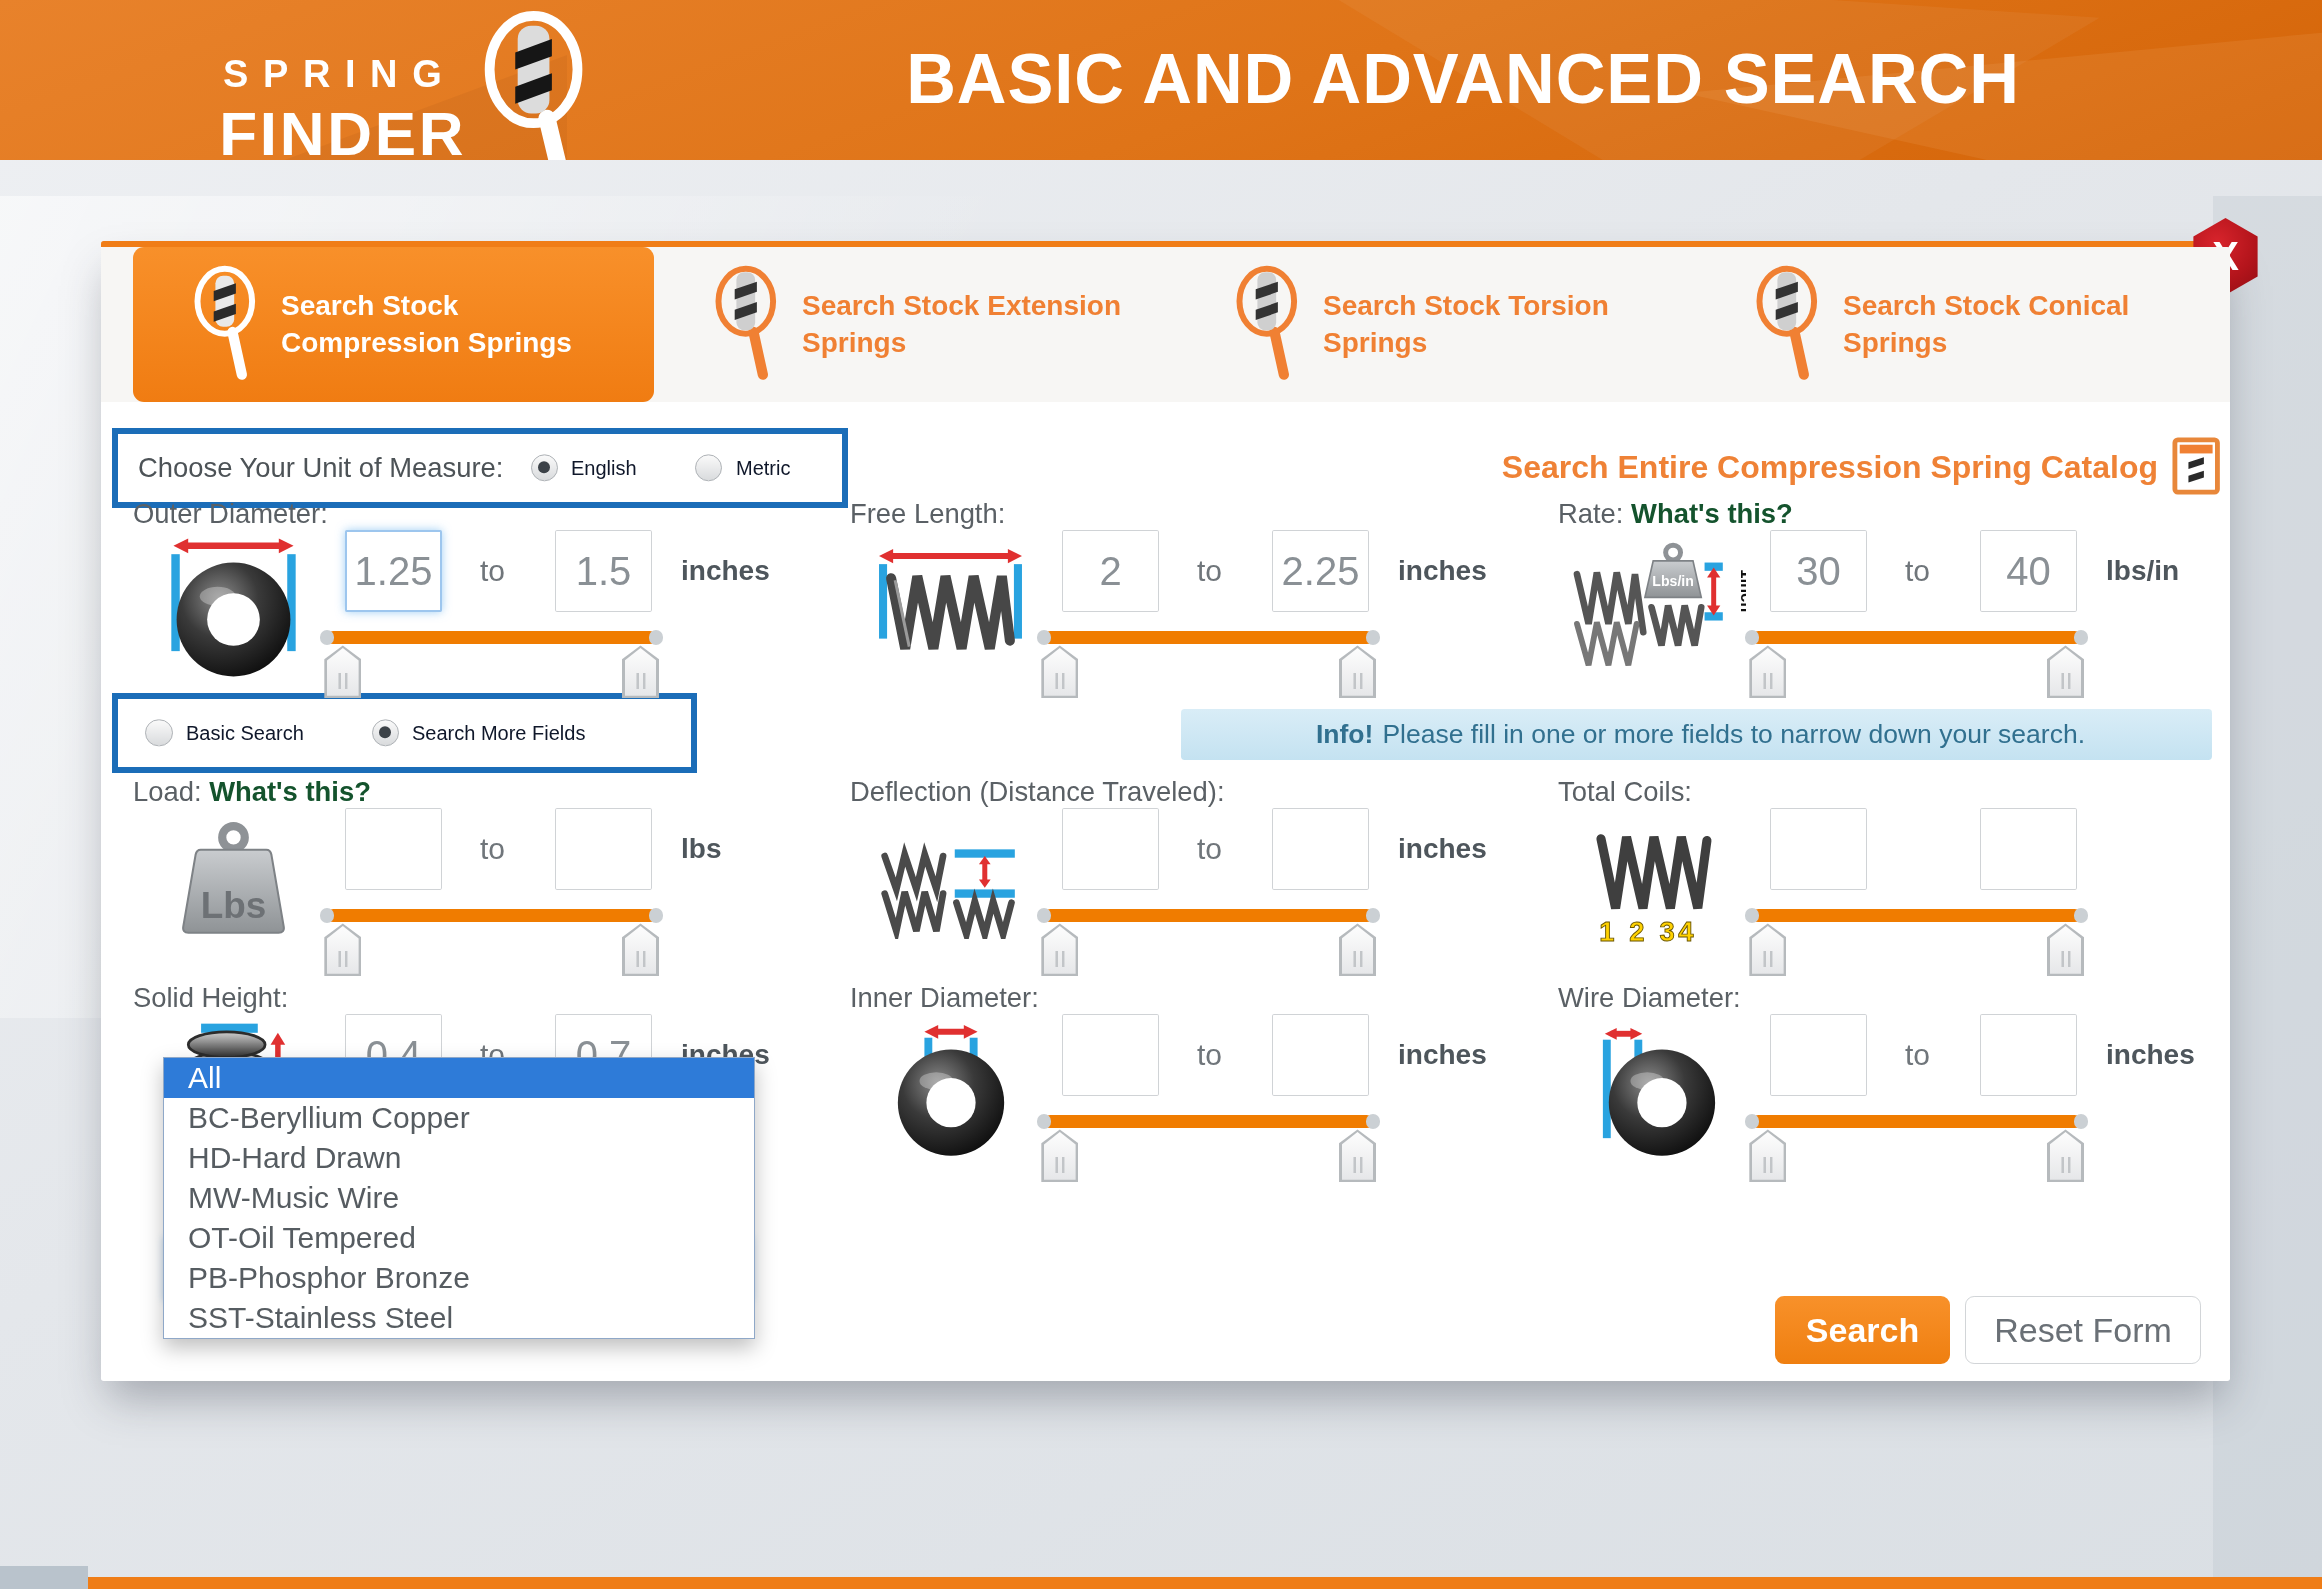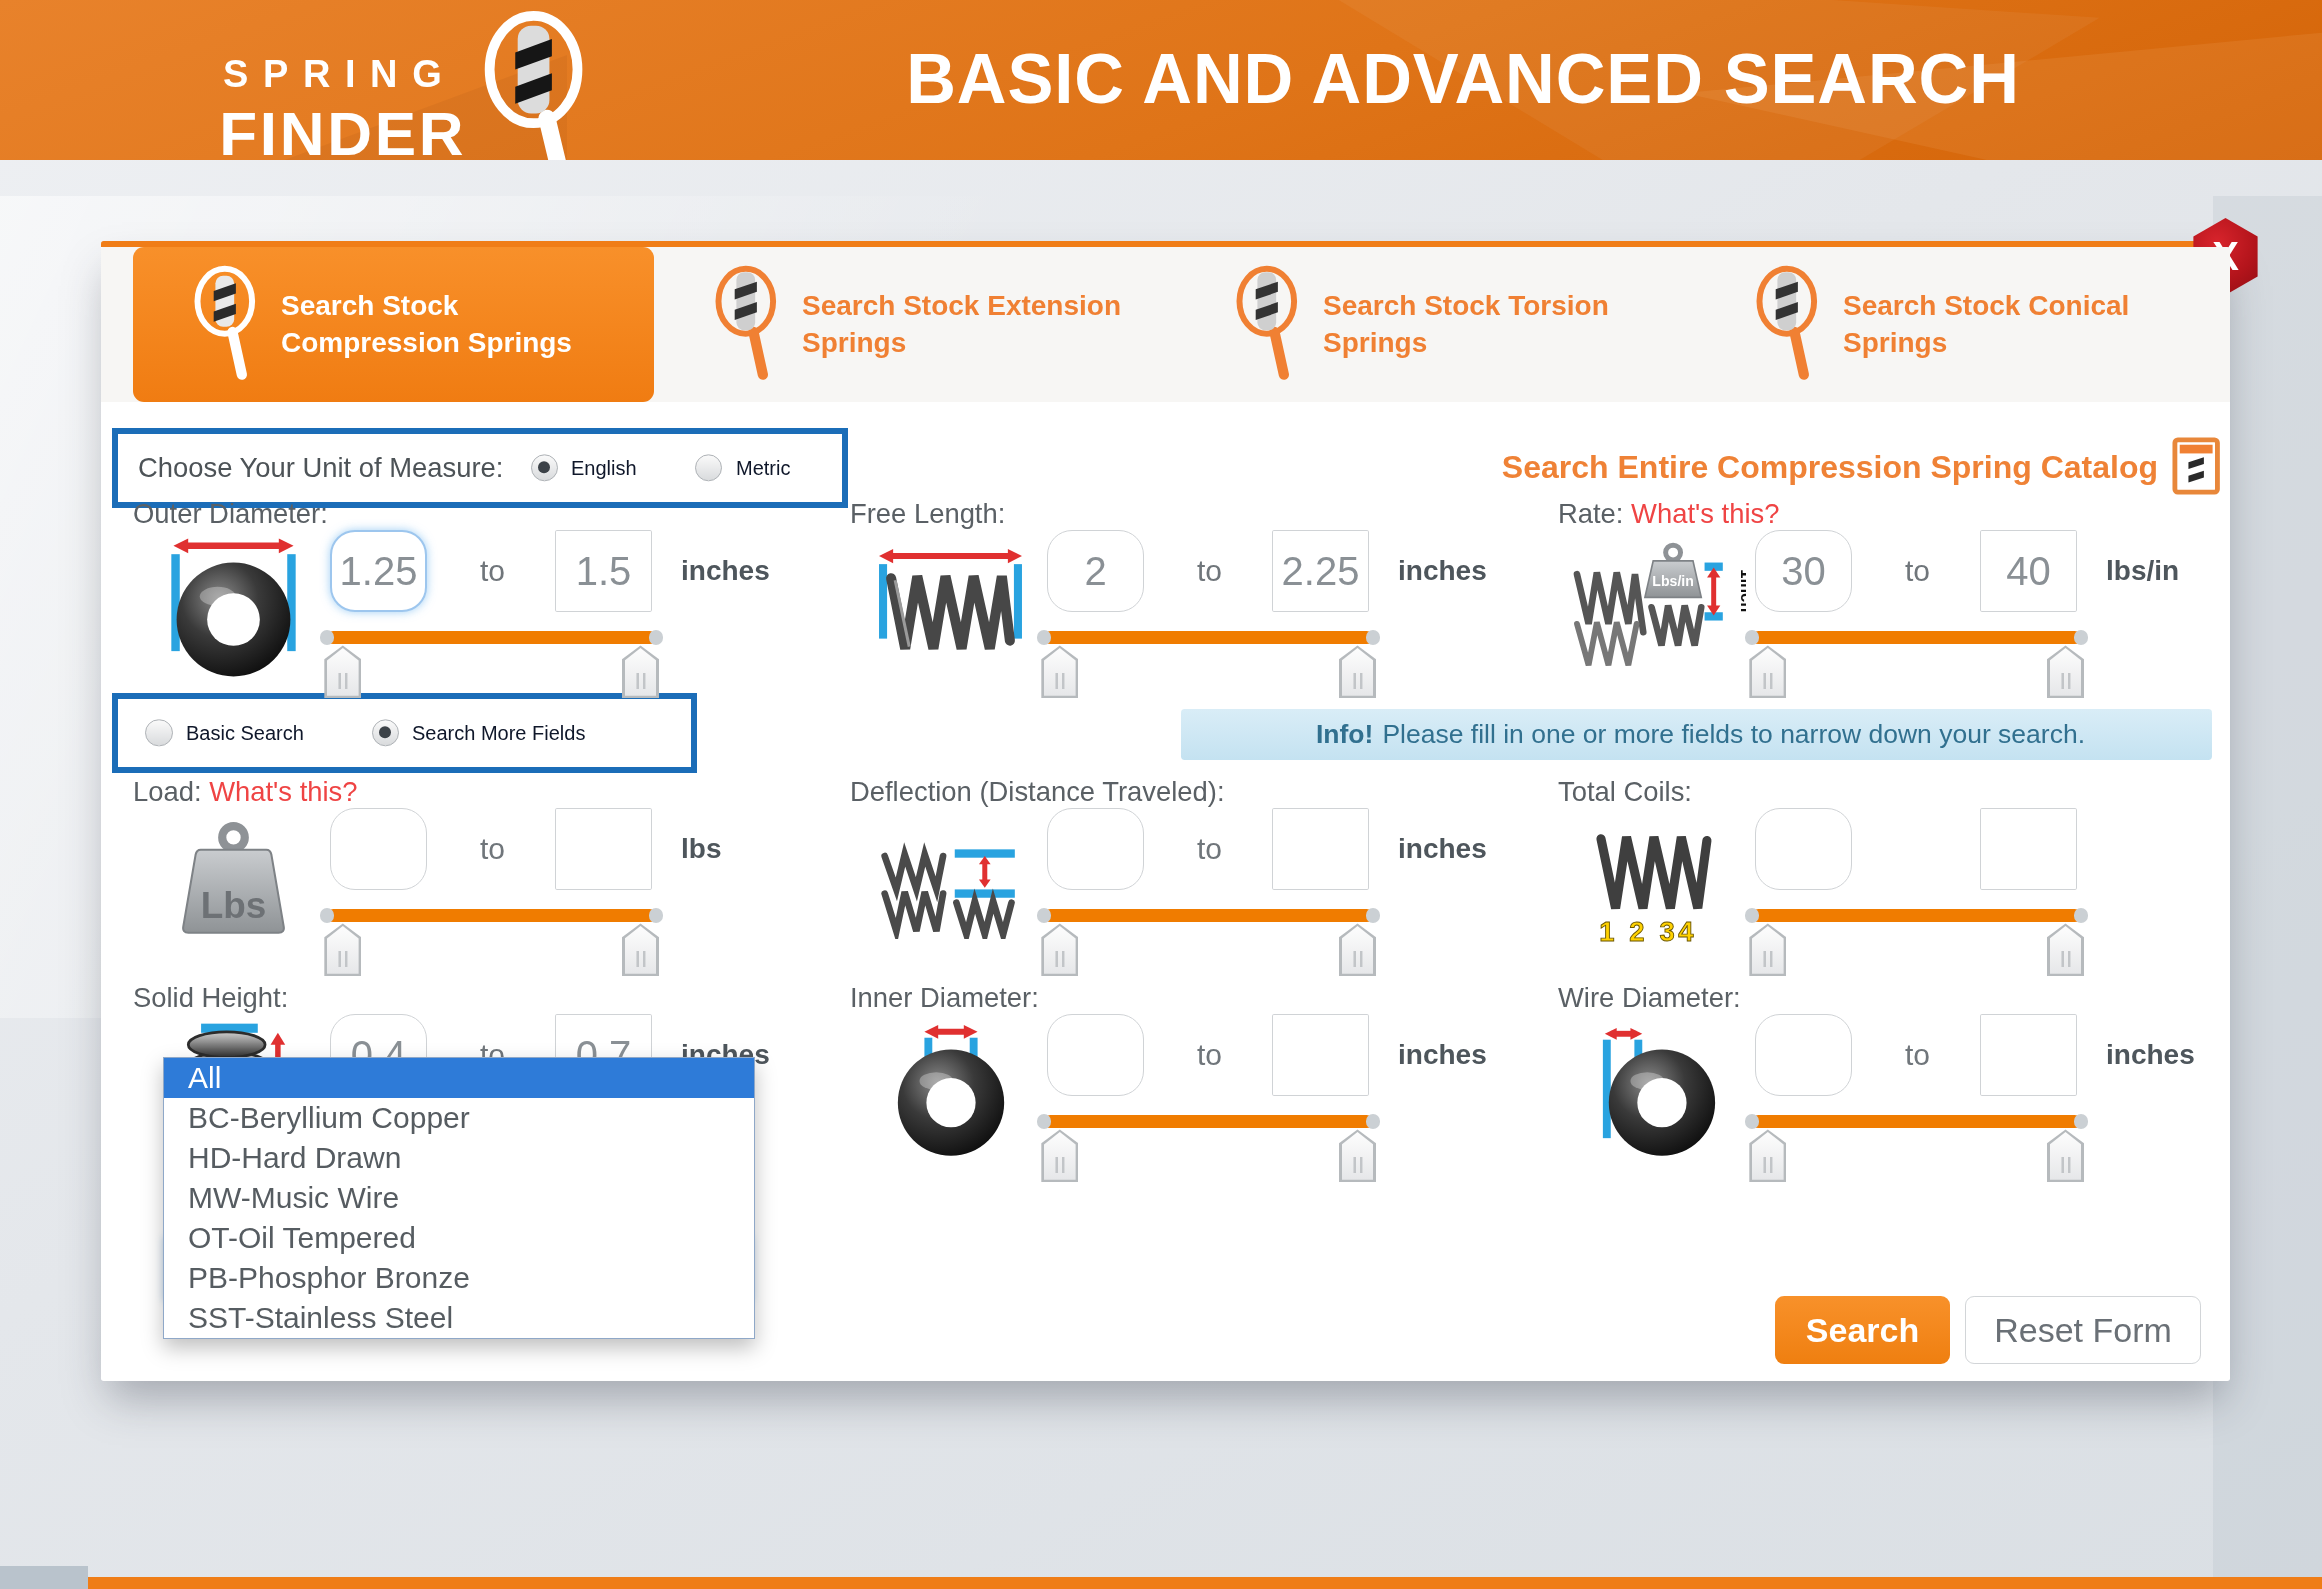"What's this?" .f-label .wt { color: #ef4444 -> #14532d; font-weight: none -> bold }
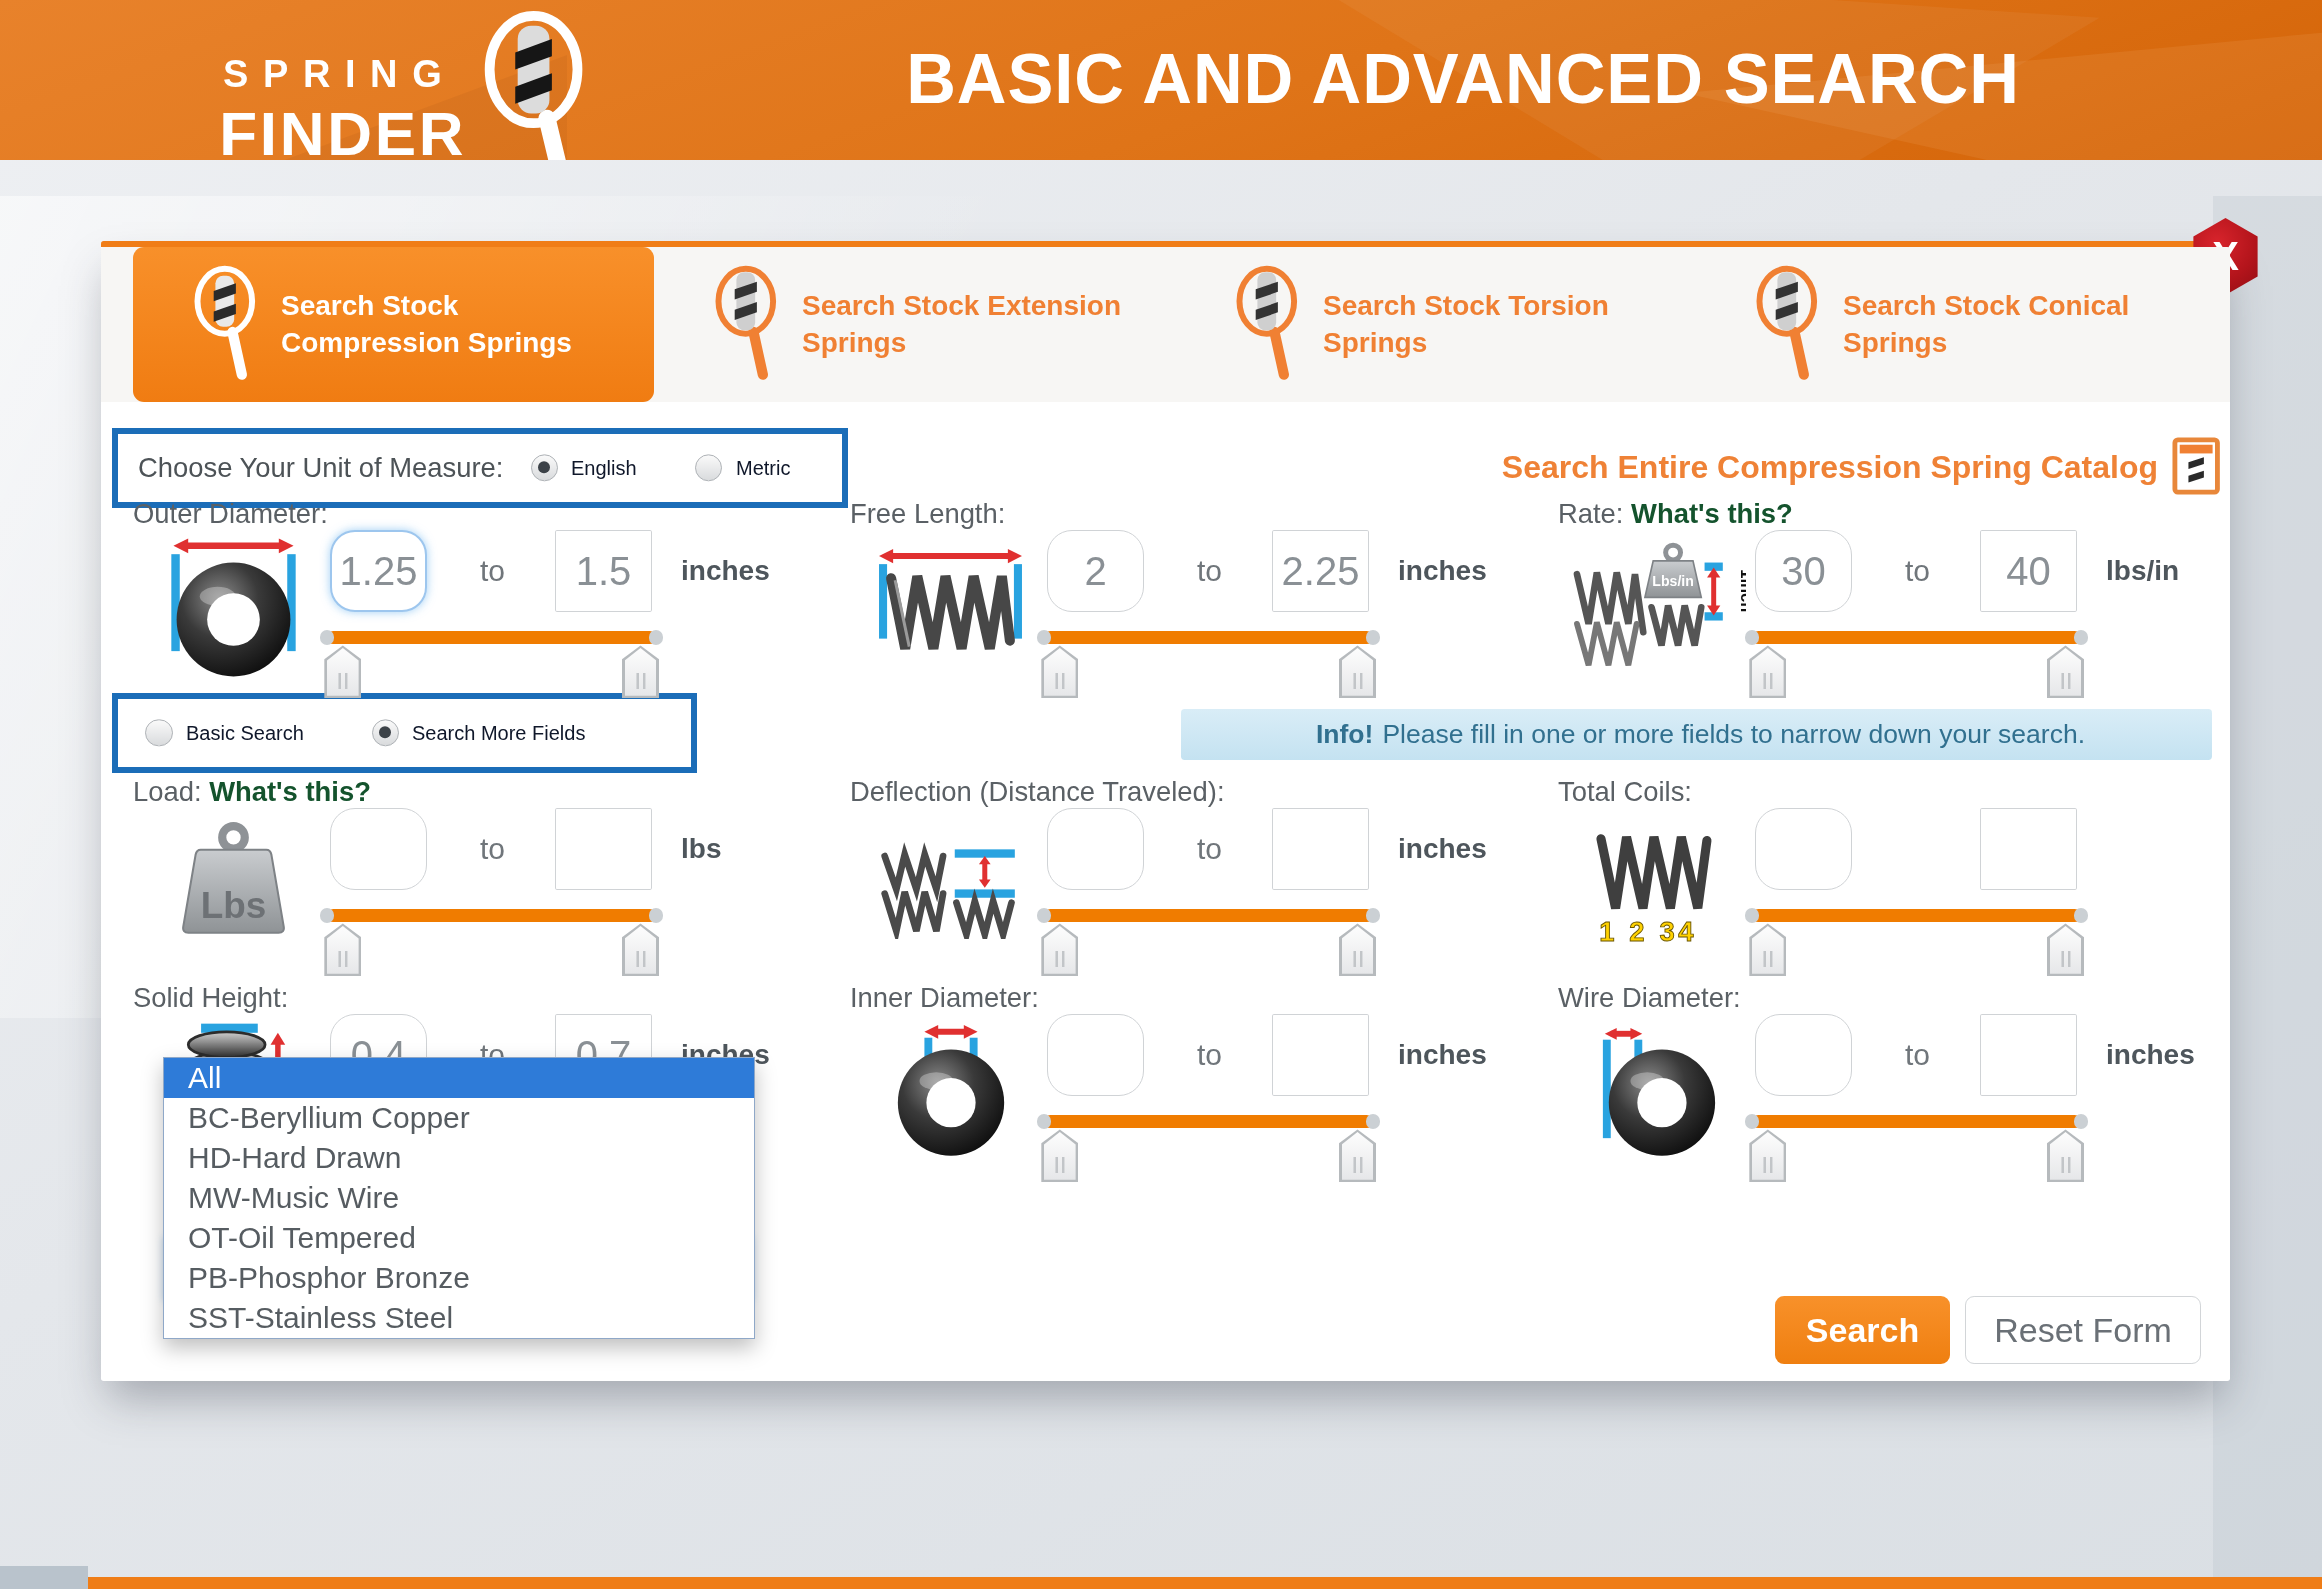"1.25" .f-input.min { border-radius: 25px -> none; left: 197px -> 212px }
